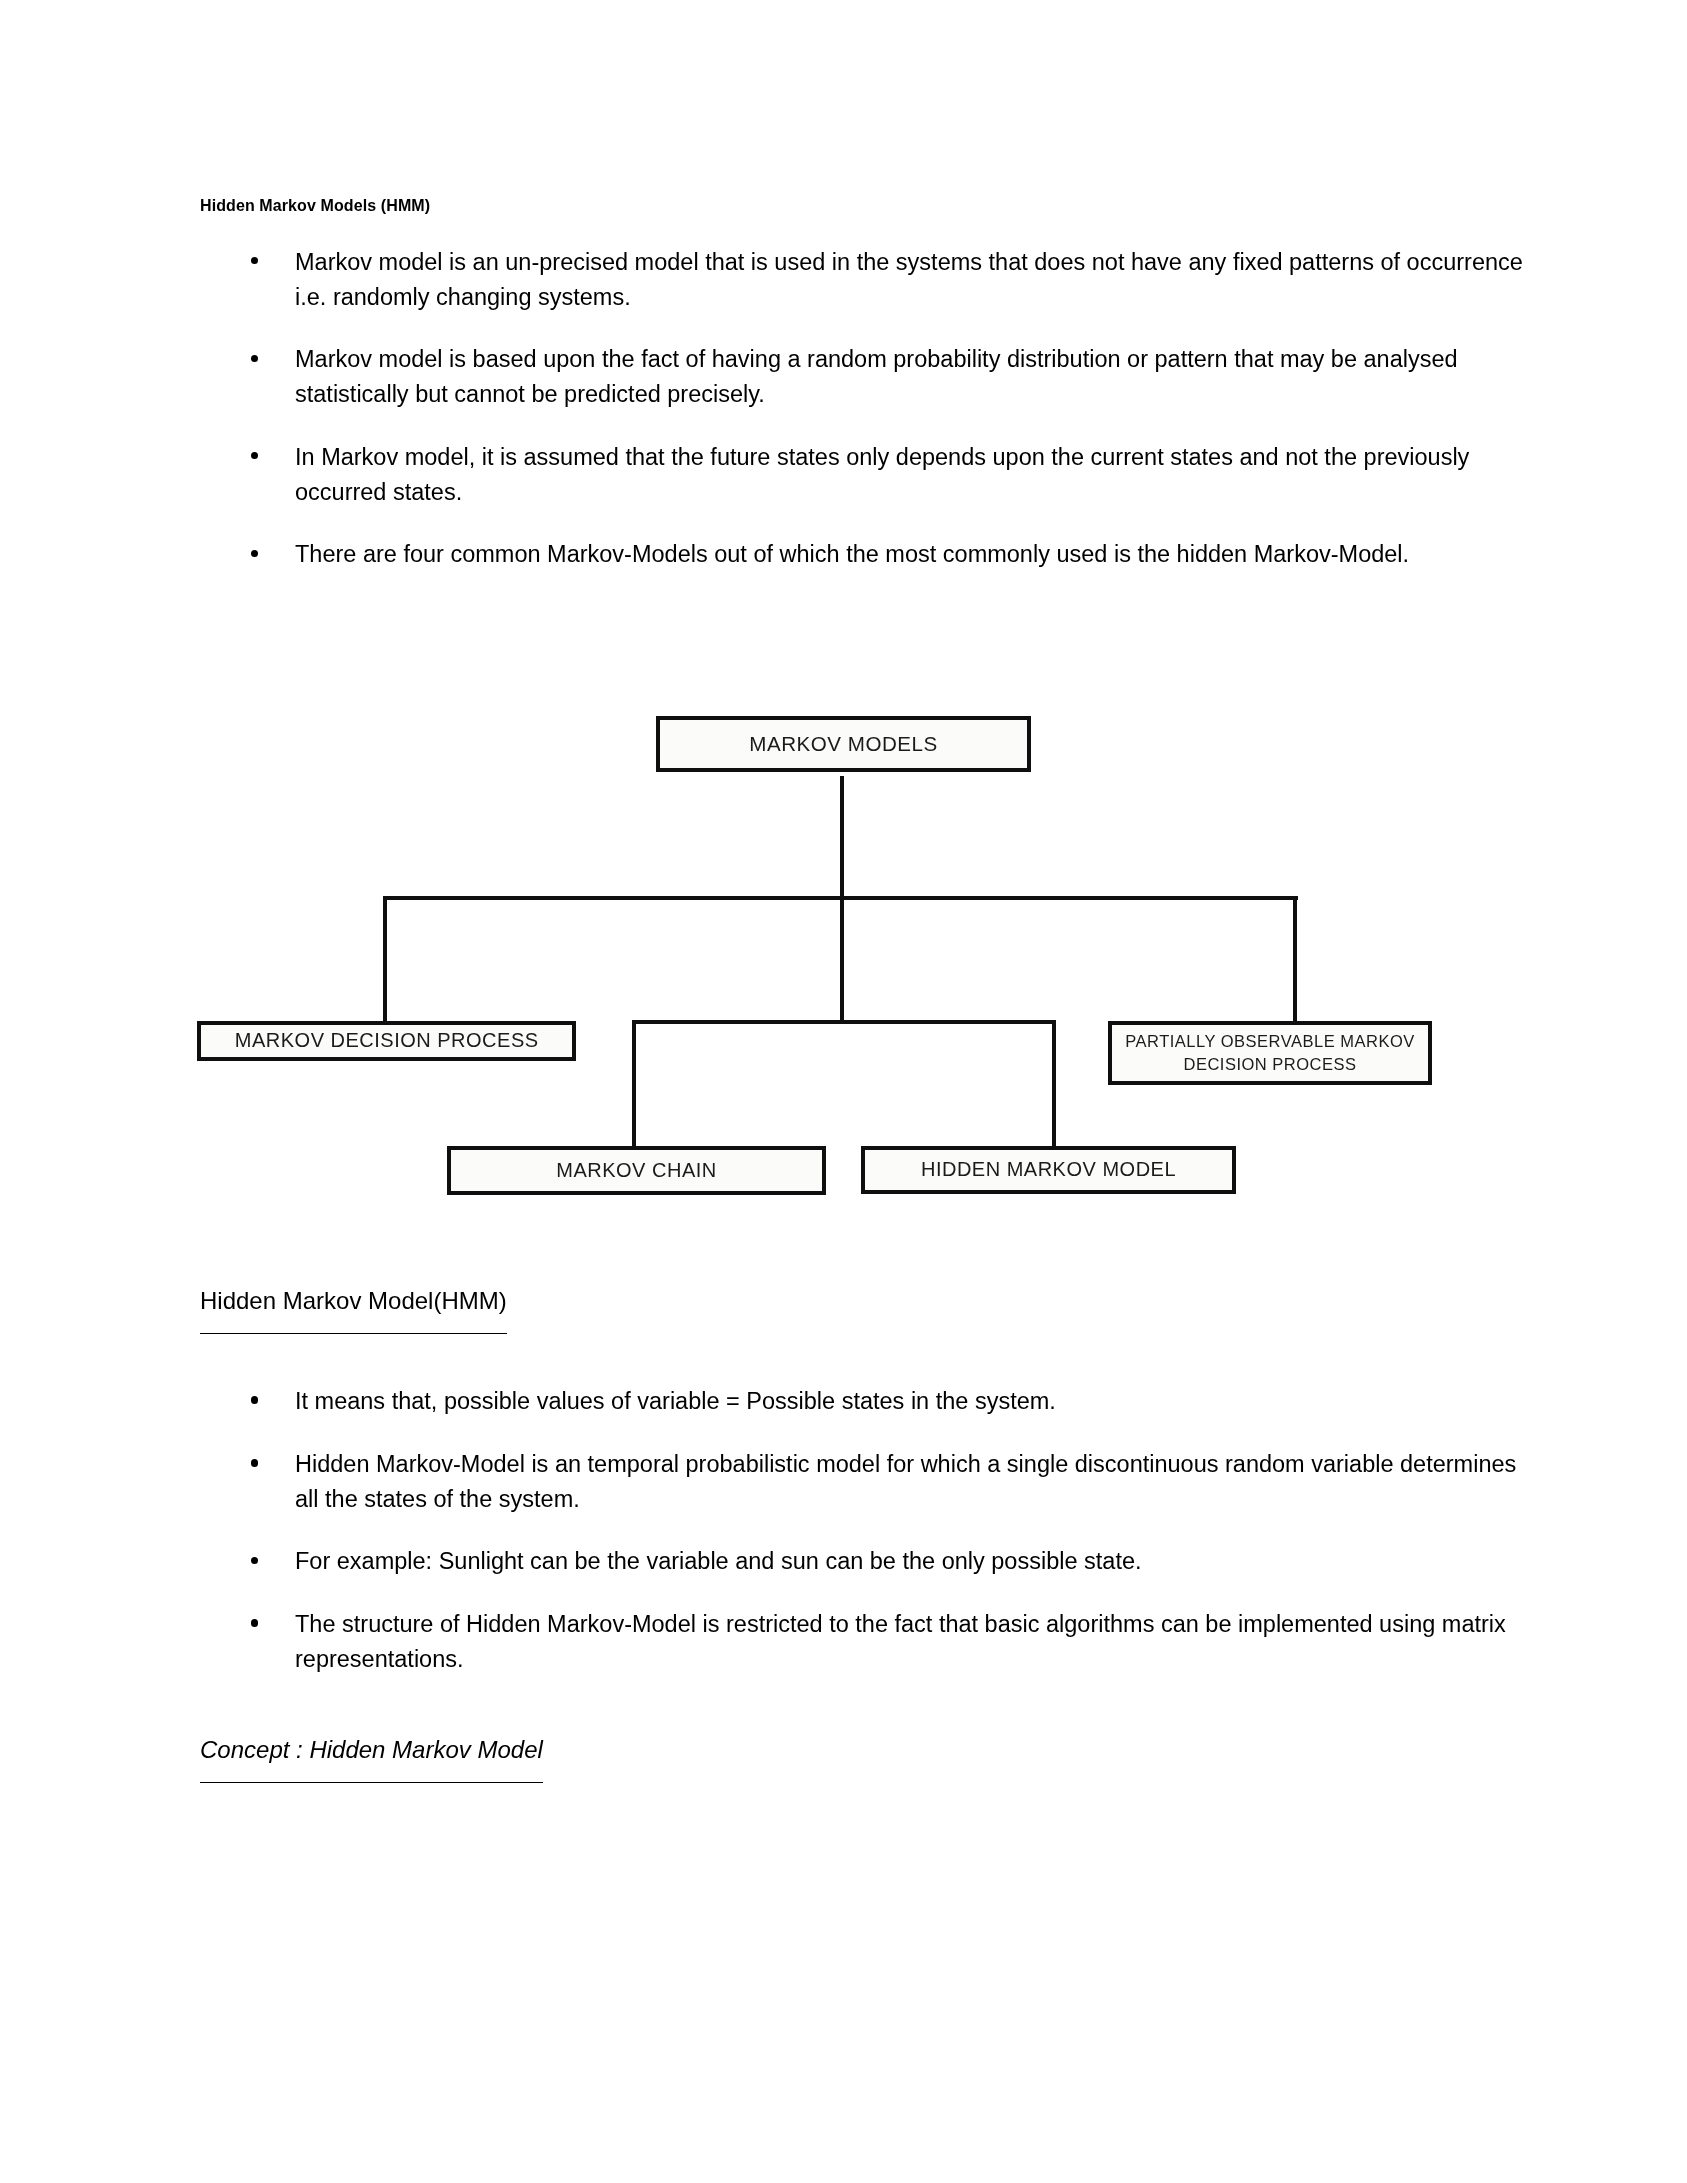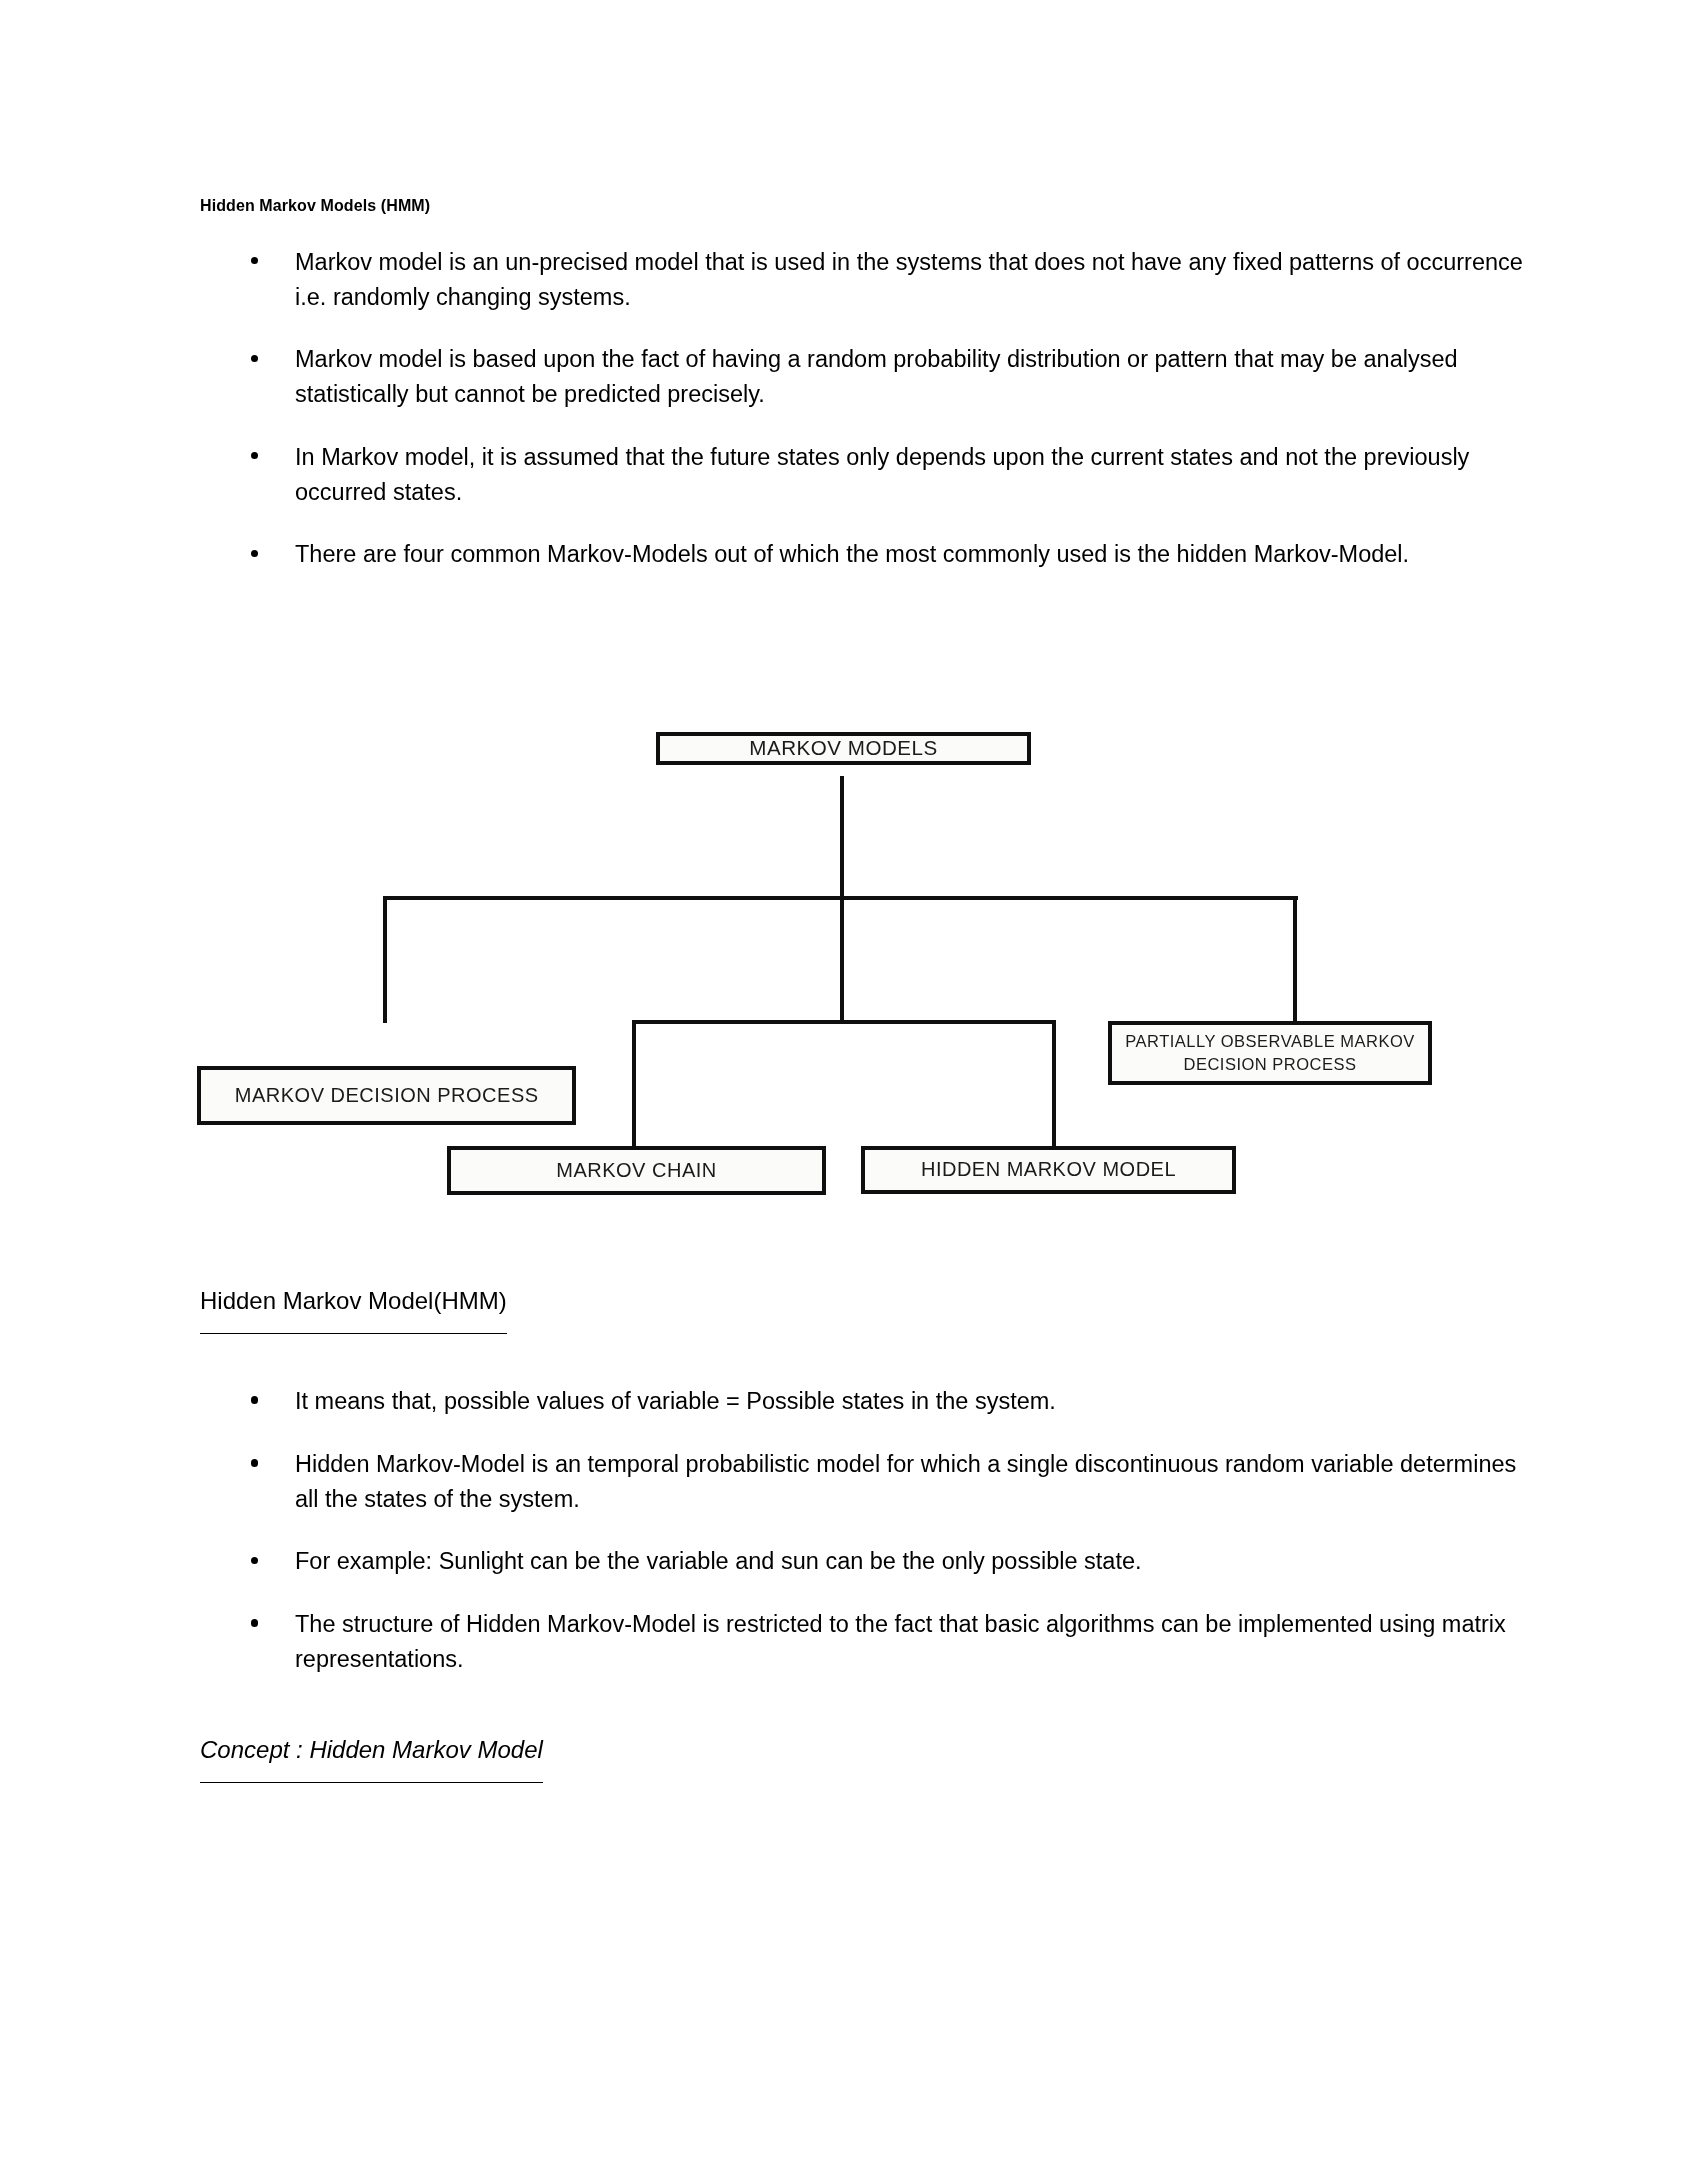"MARKOV MODELS" #node-root { height: 33px -> 56px; top: 28px -> 12px }
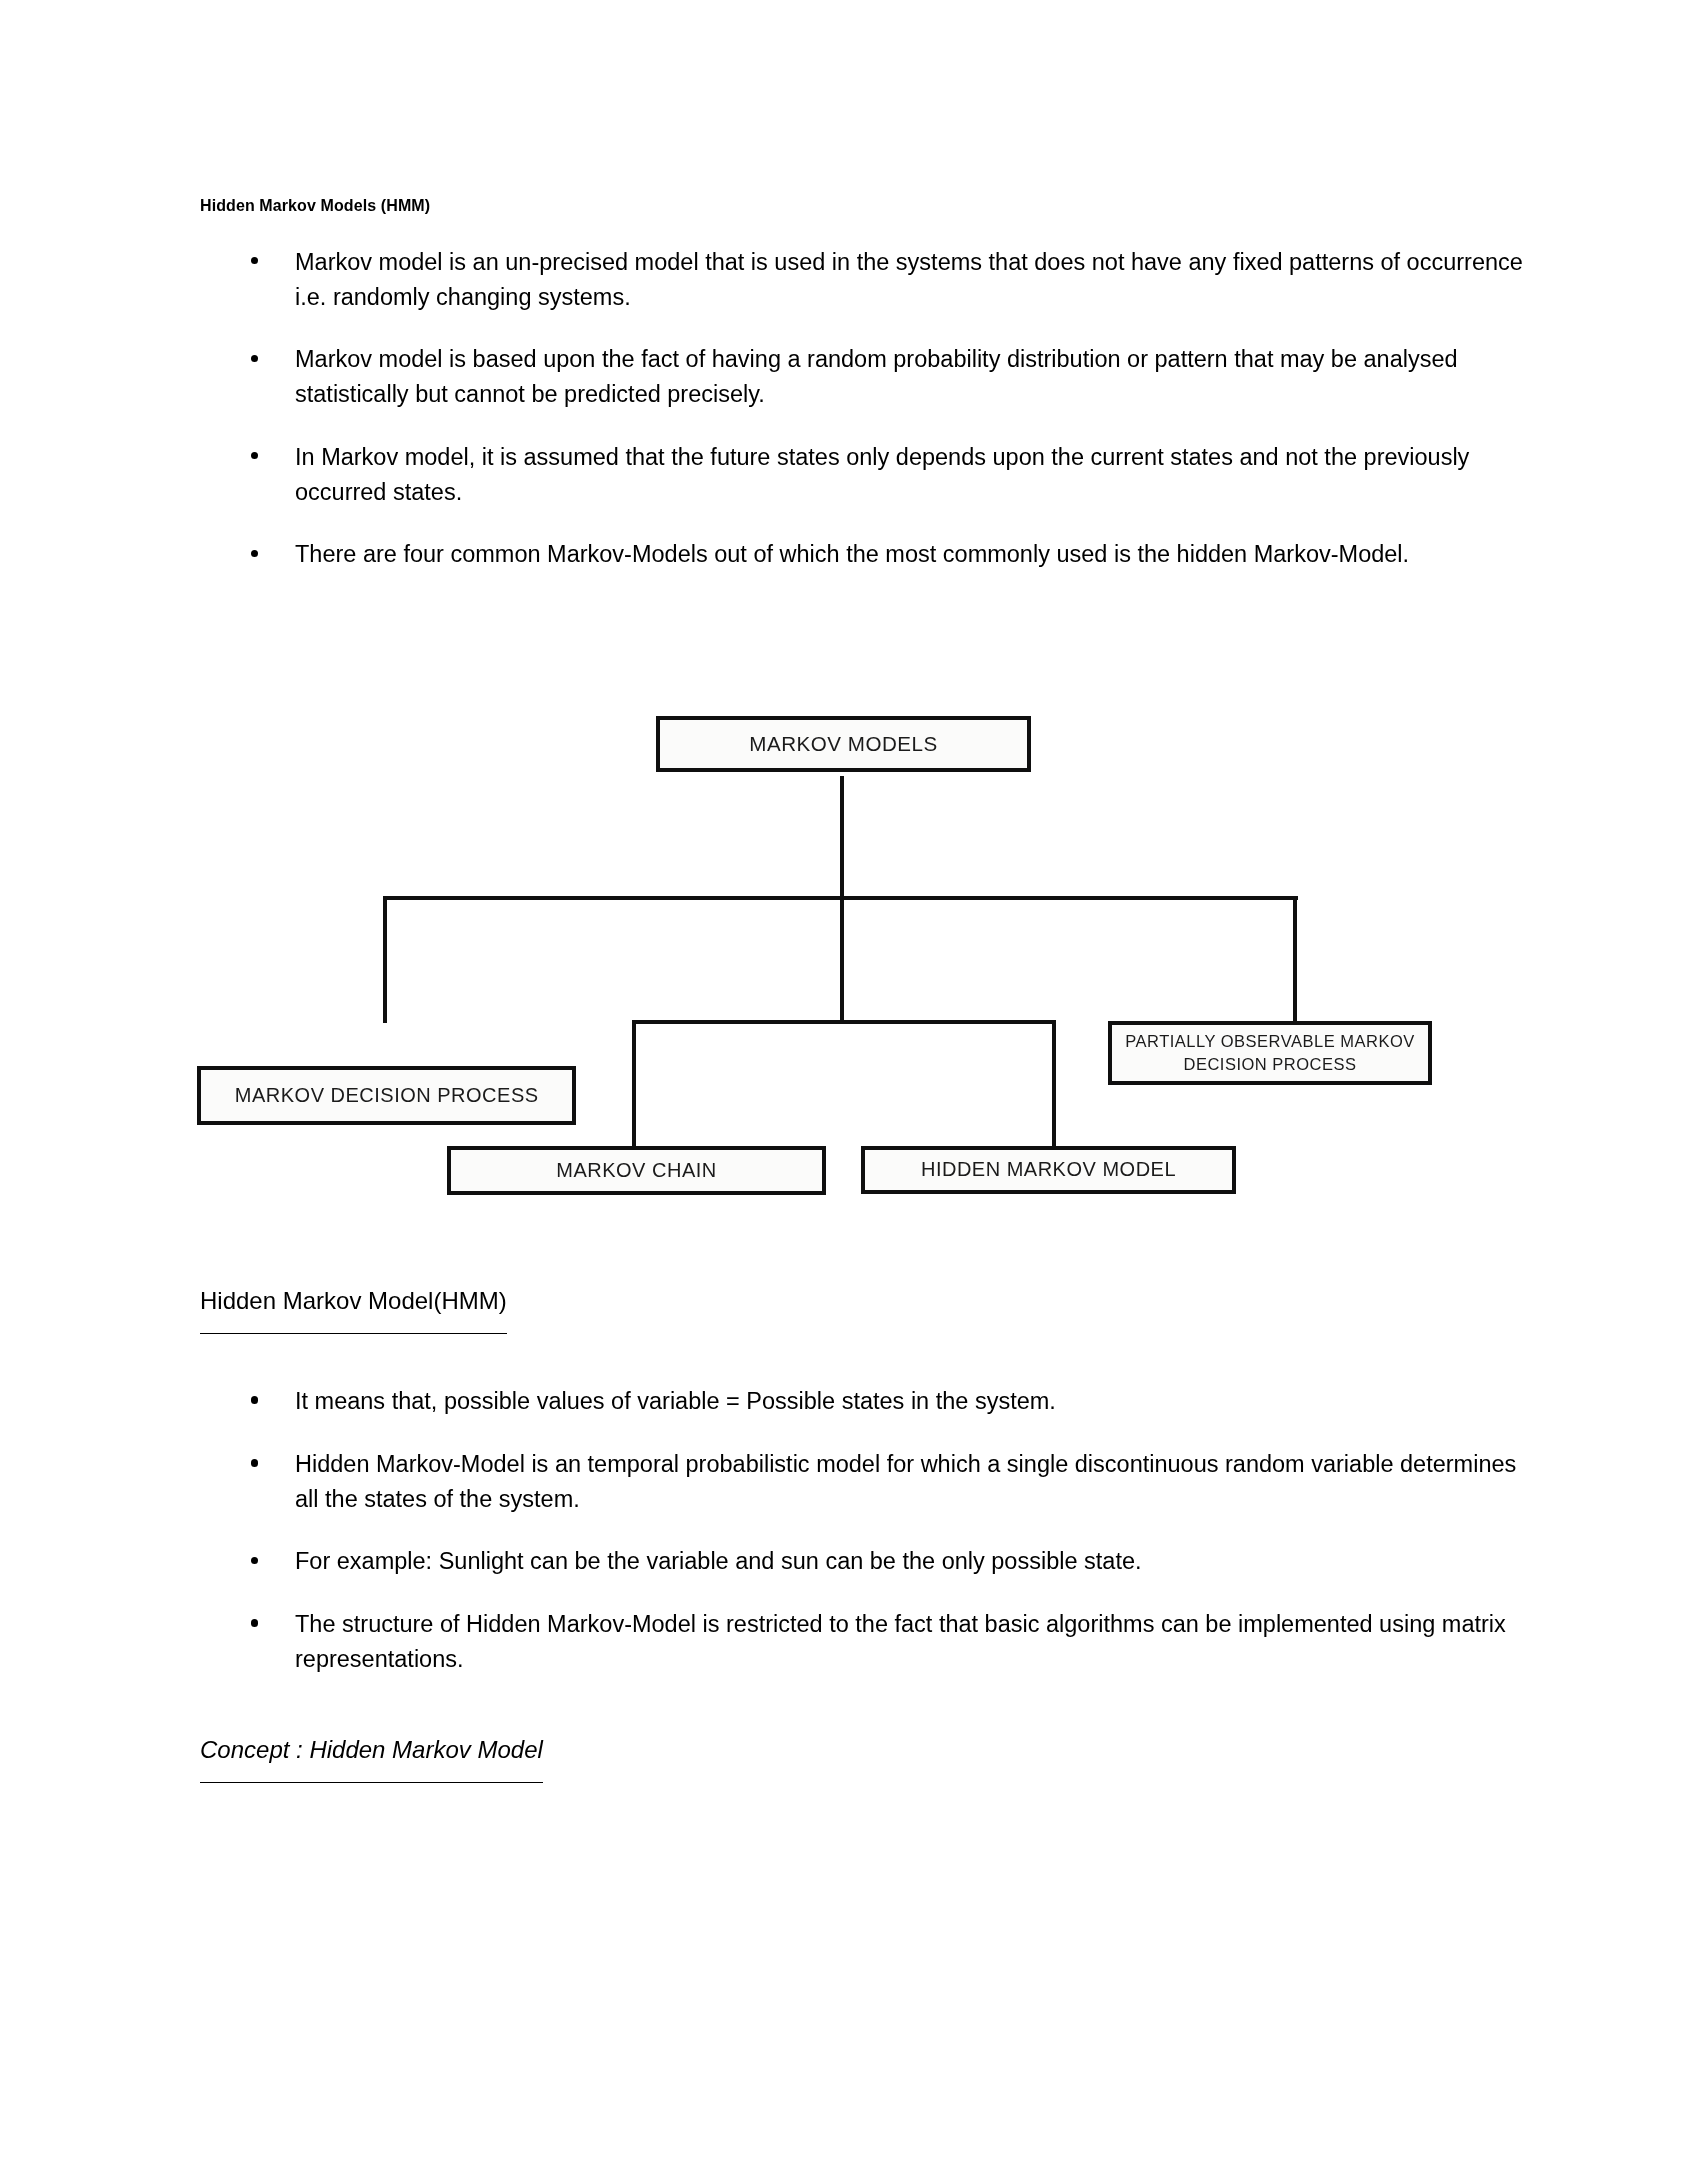"MARKOV DECISION PROCESS" #node-mdp { height: 59px -> 40px; margin-top: 45px -> none }
